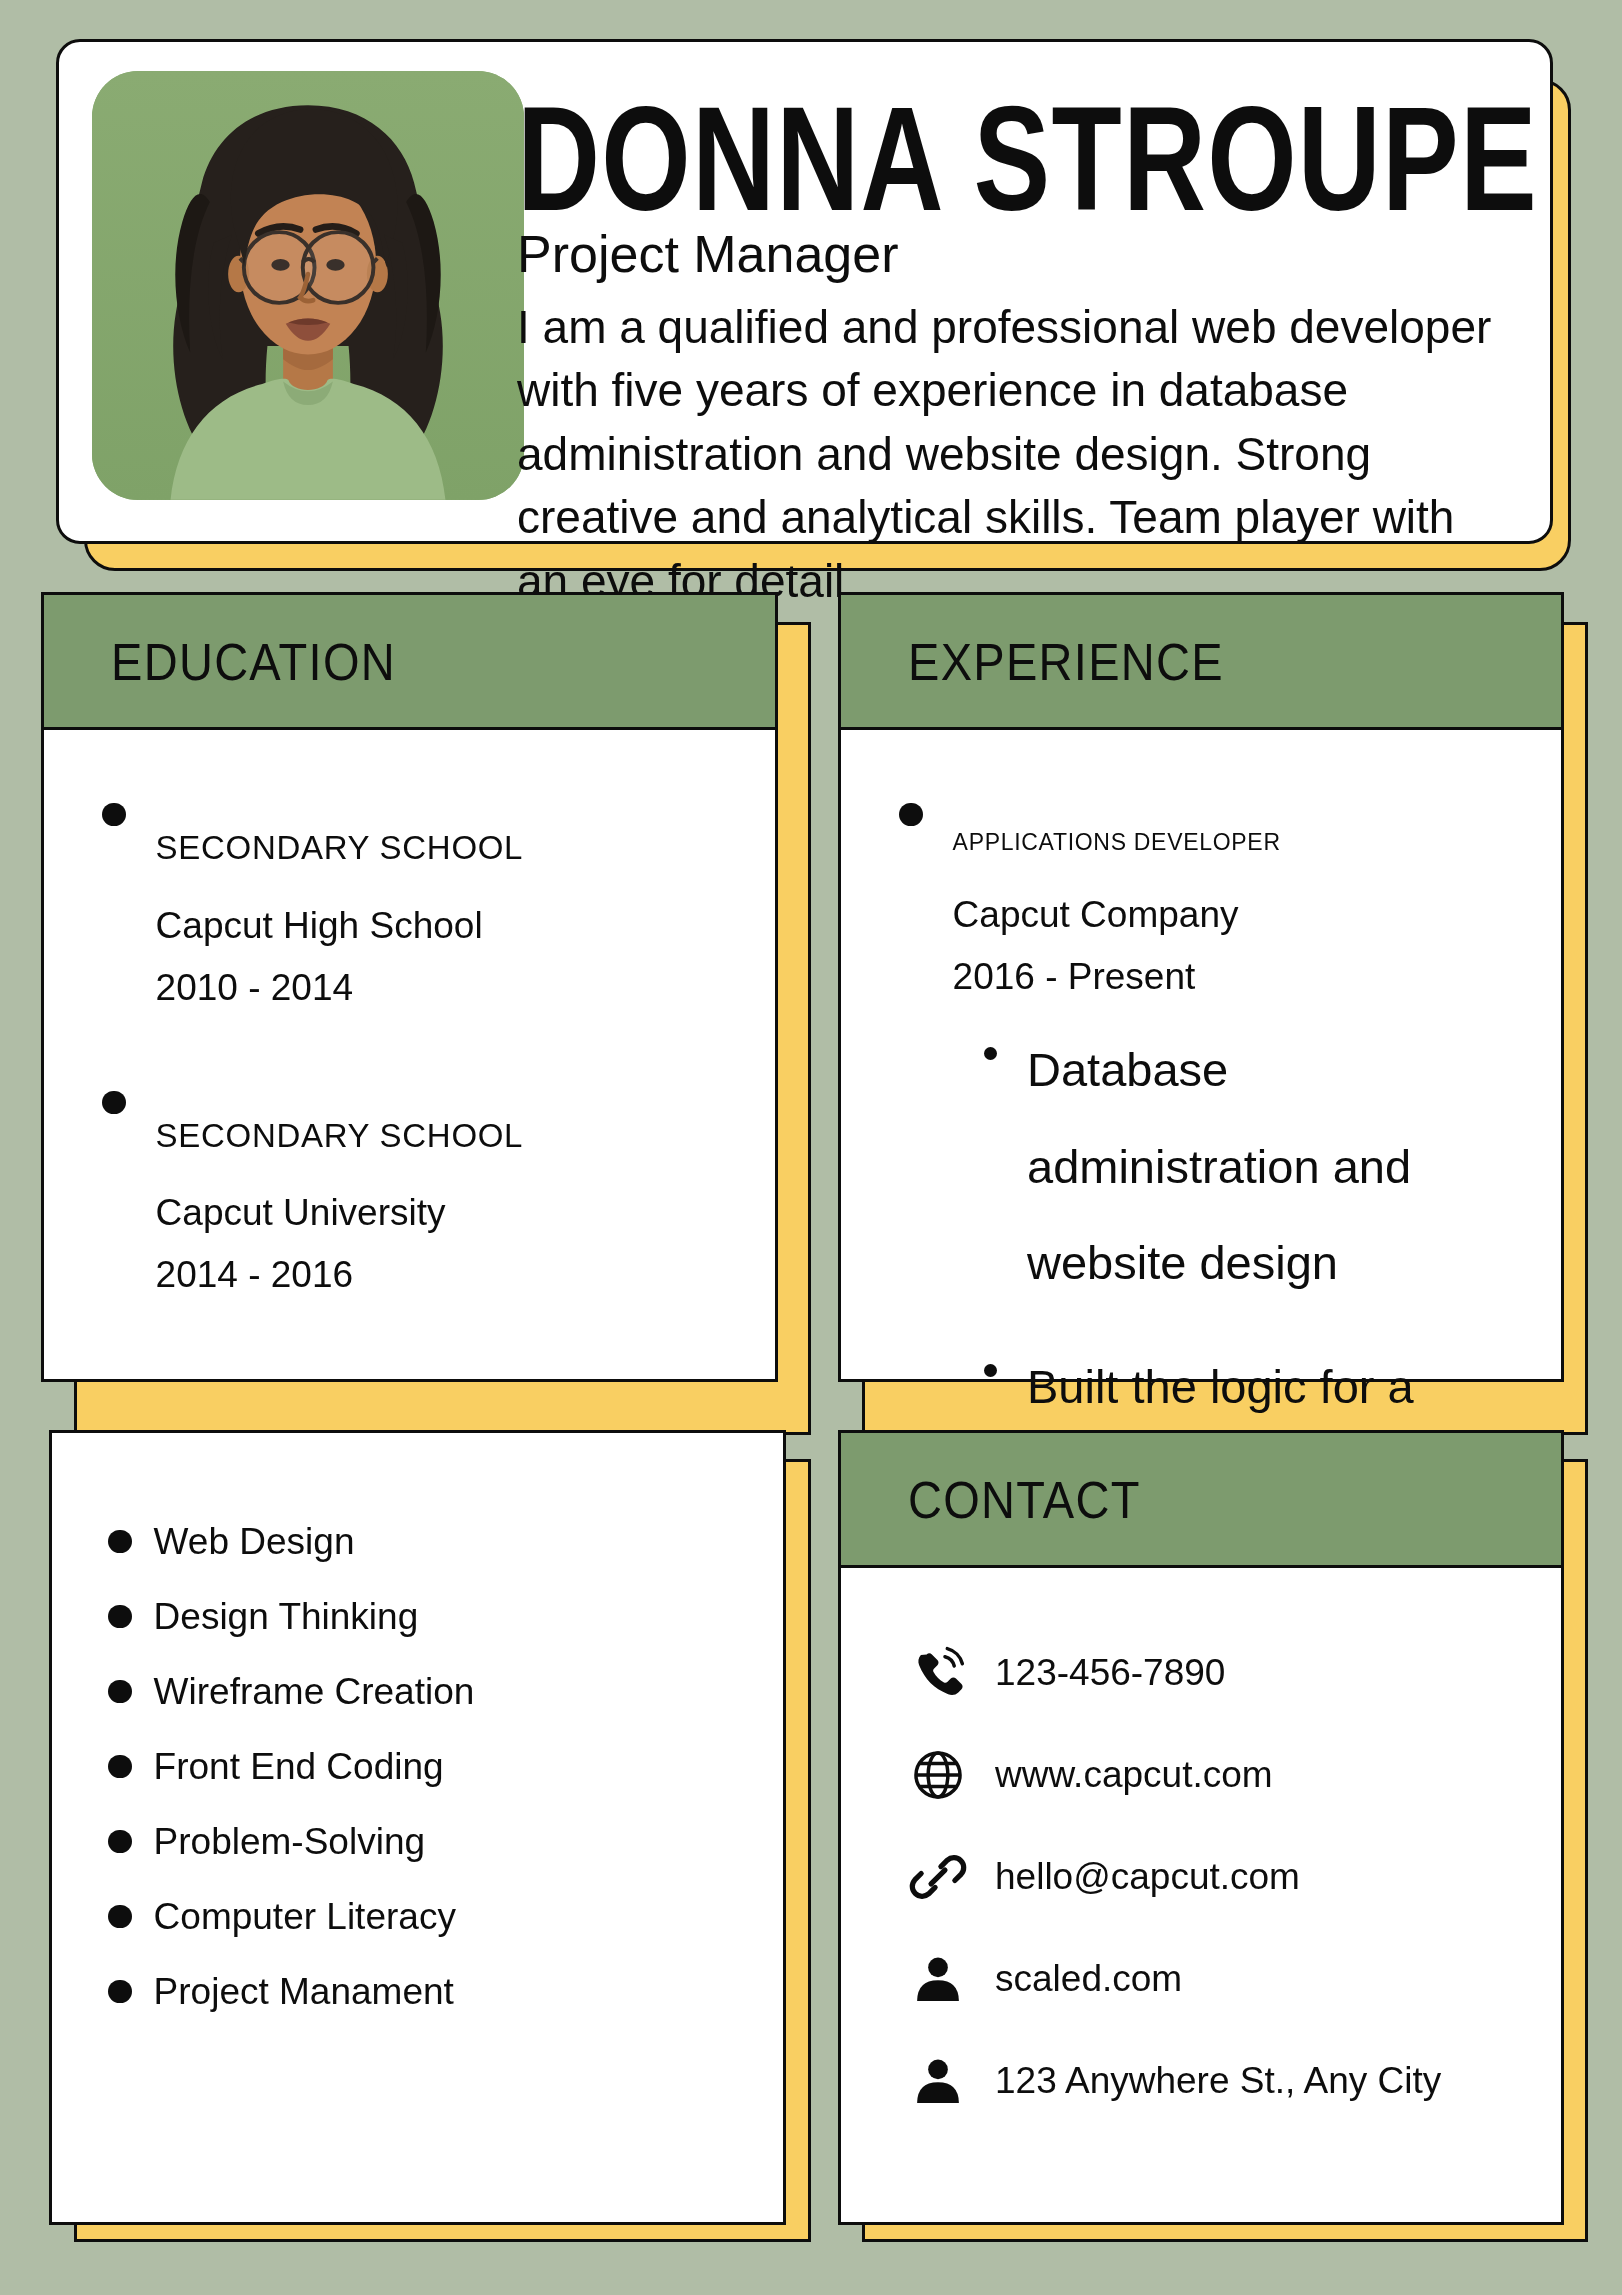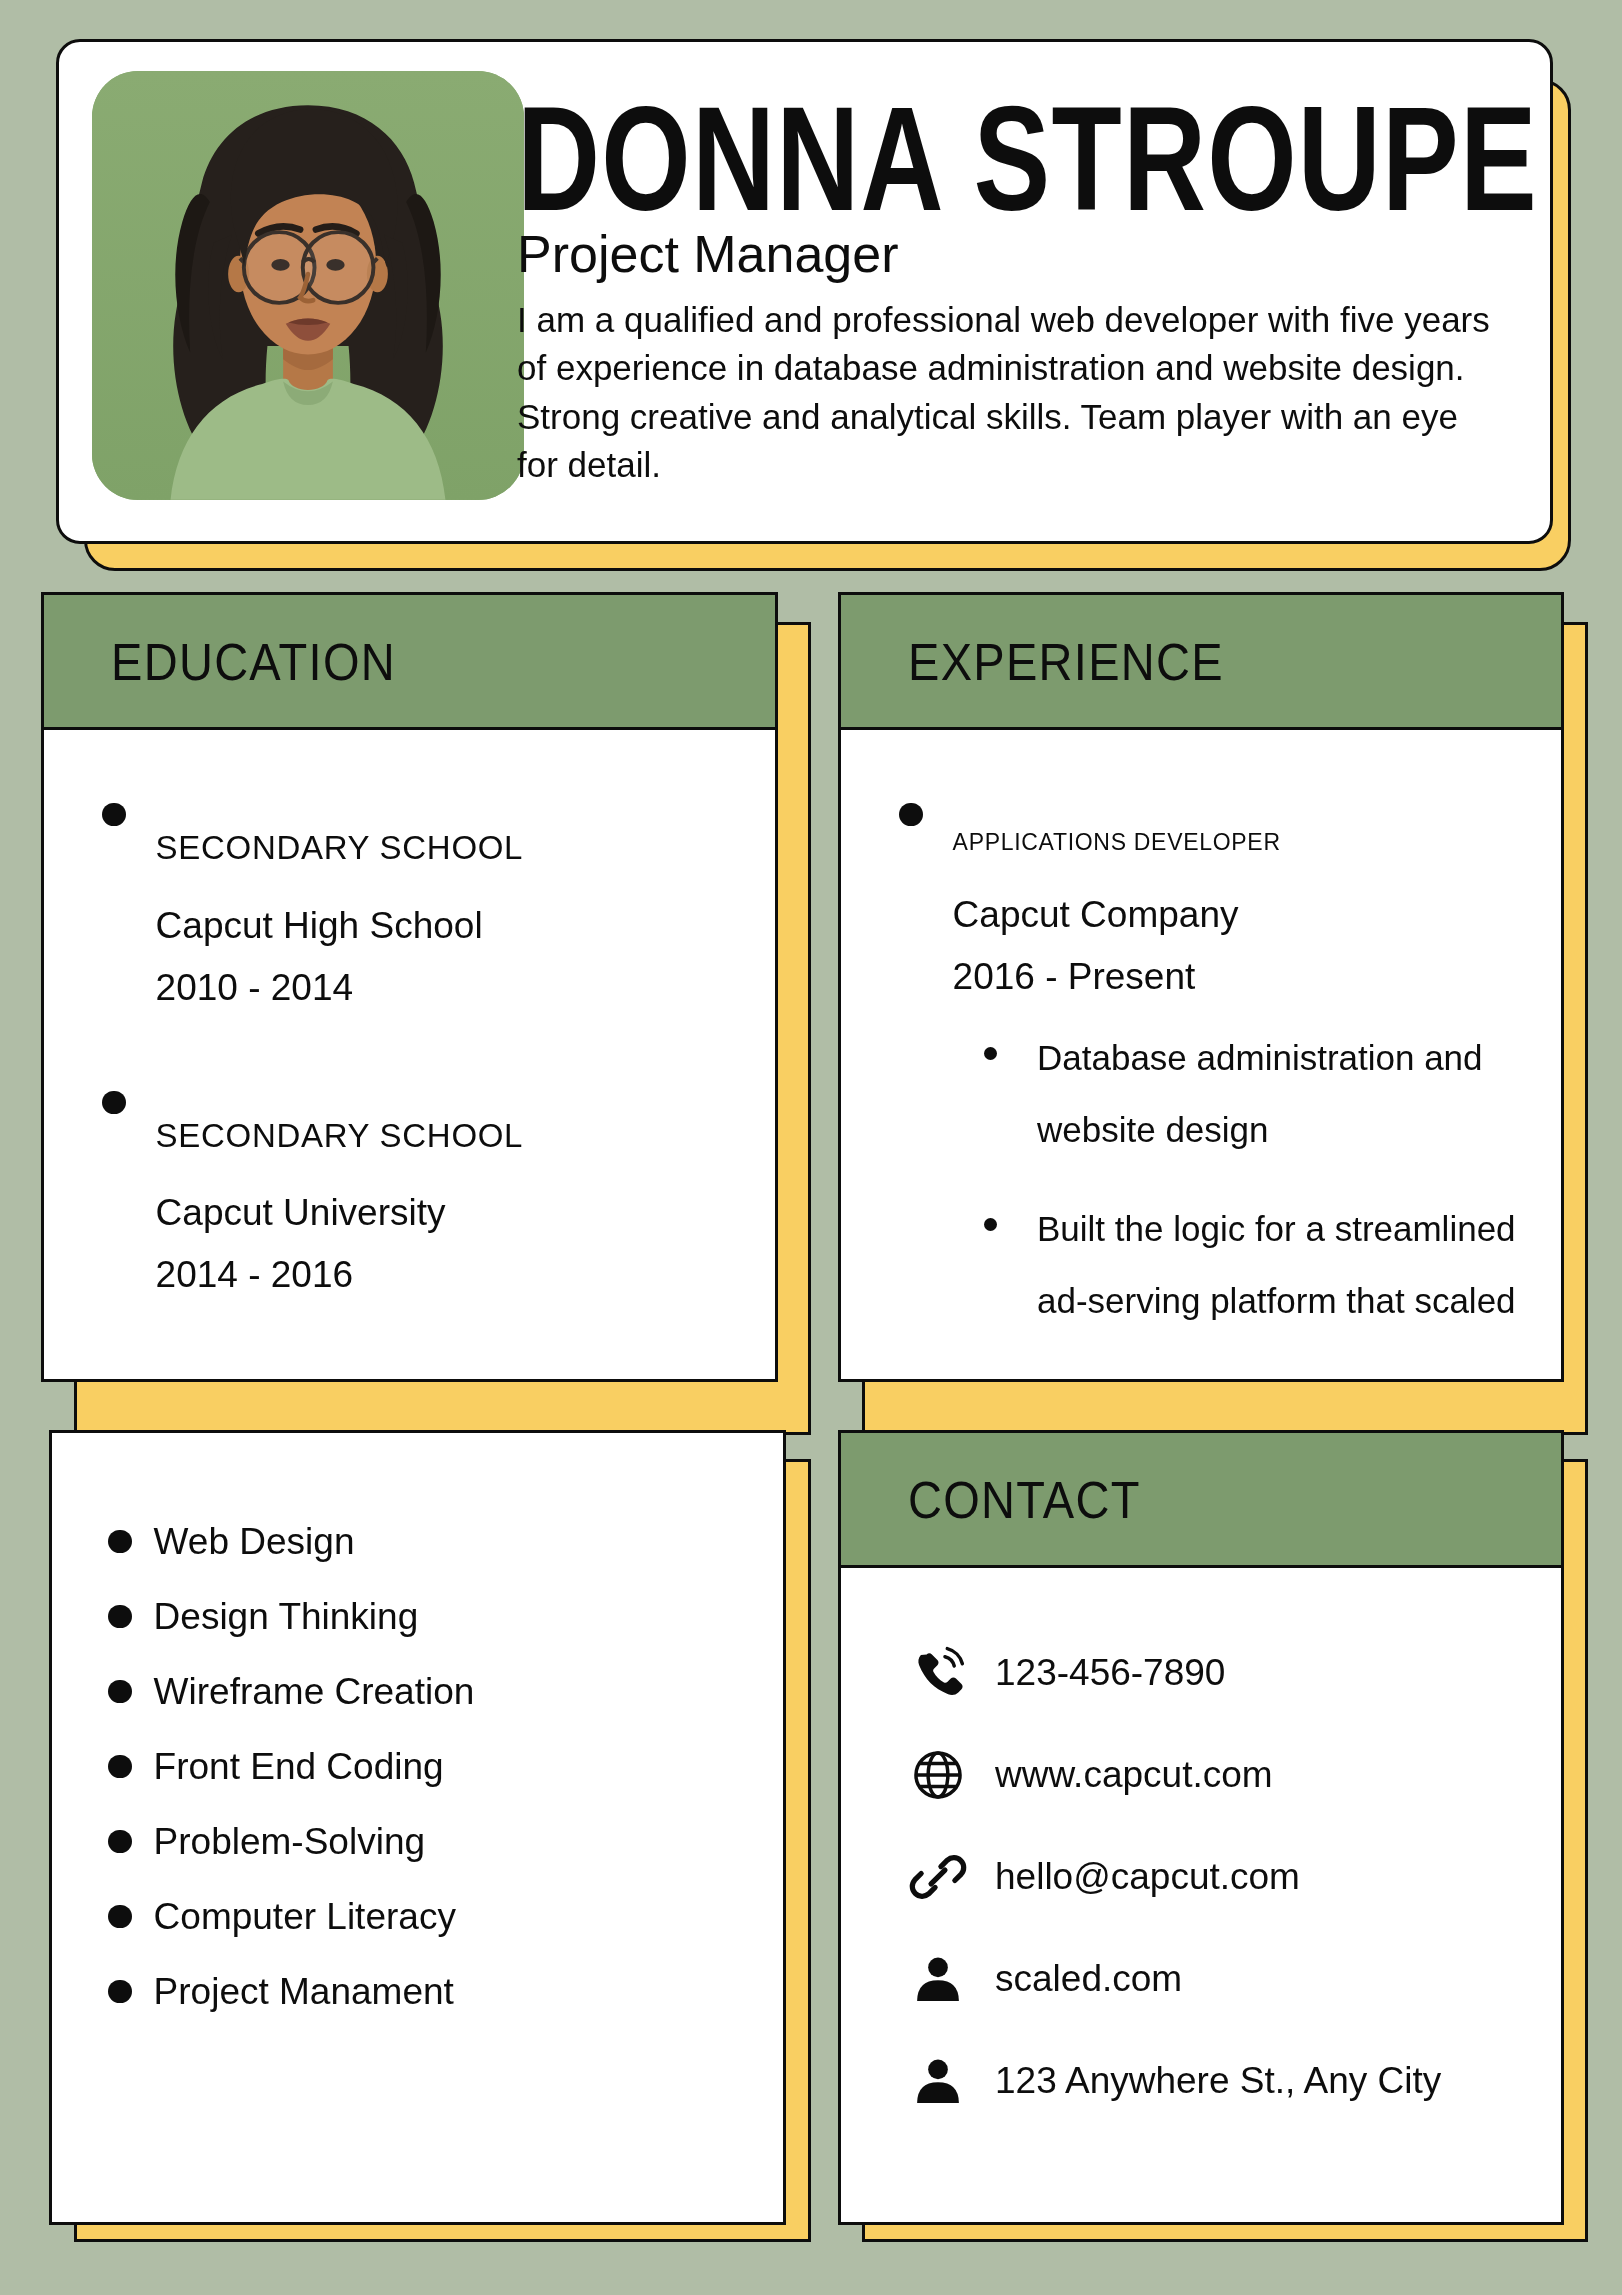"I am a qualified and" .summary { font-size: 35px -> 46px }
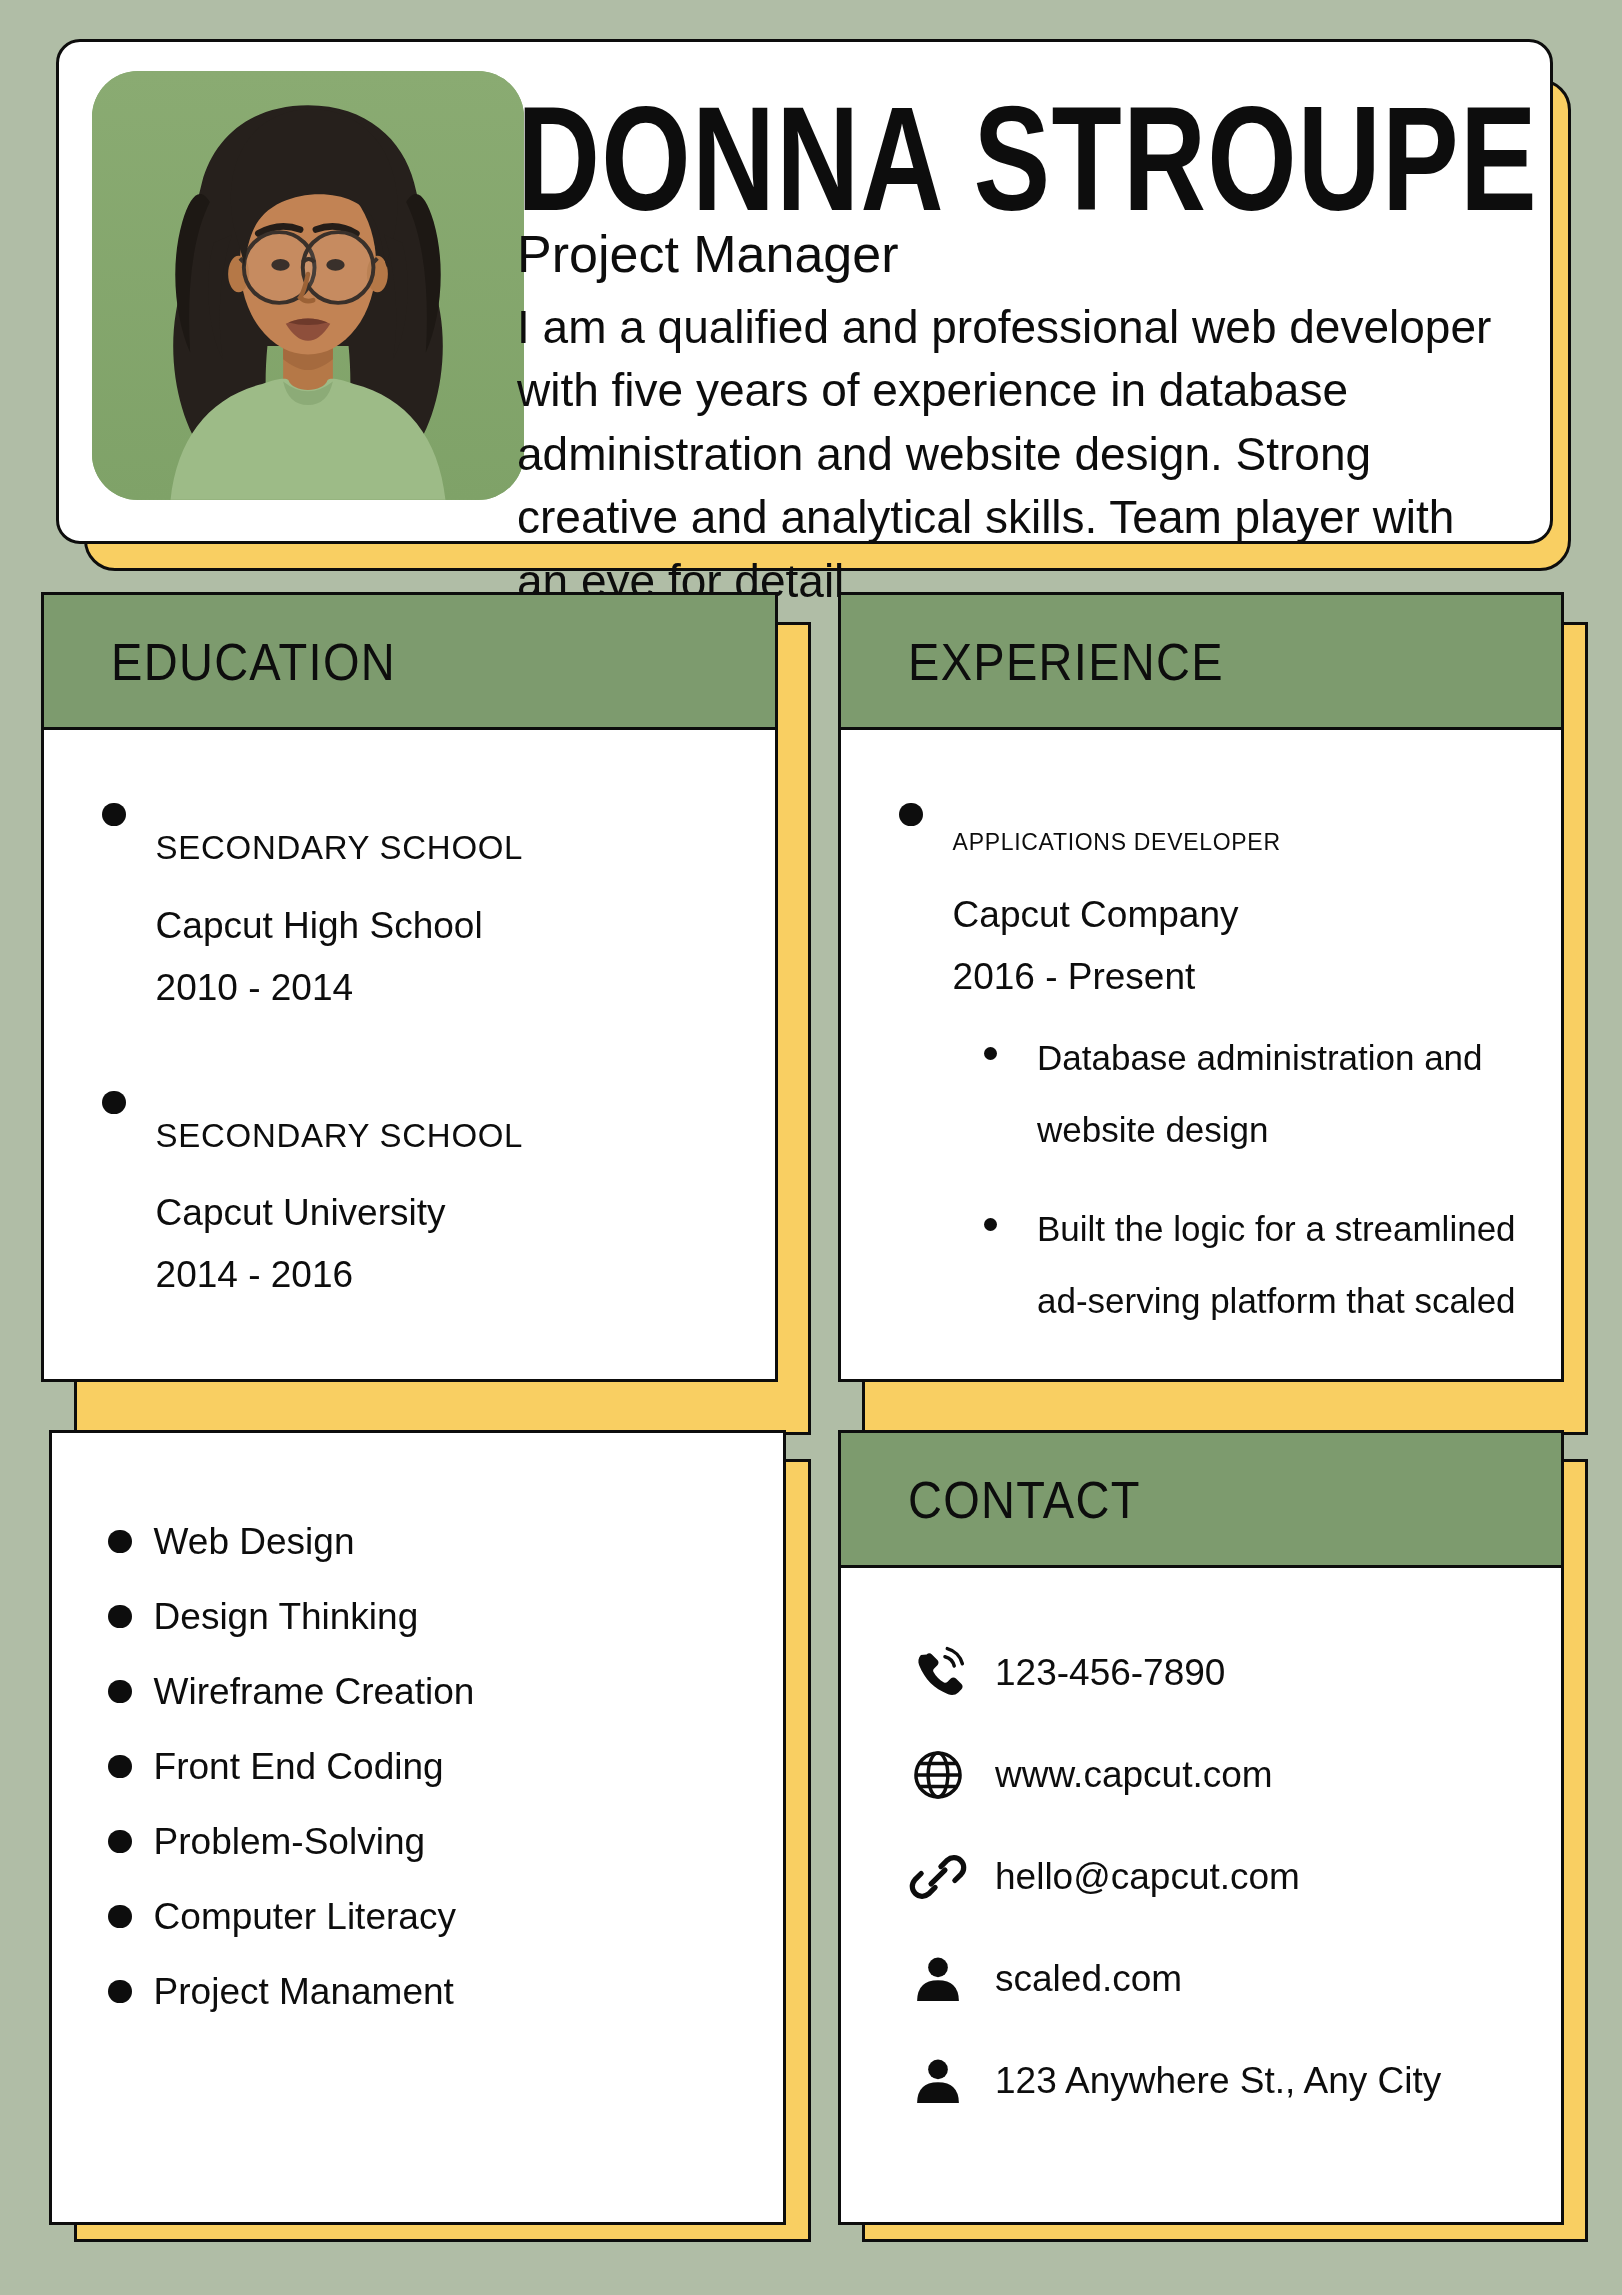"Database administration and website" .xp-bullet-text { font-size: 35px -> 47px; margin-left: 40px -> 30px }
